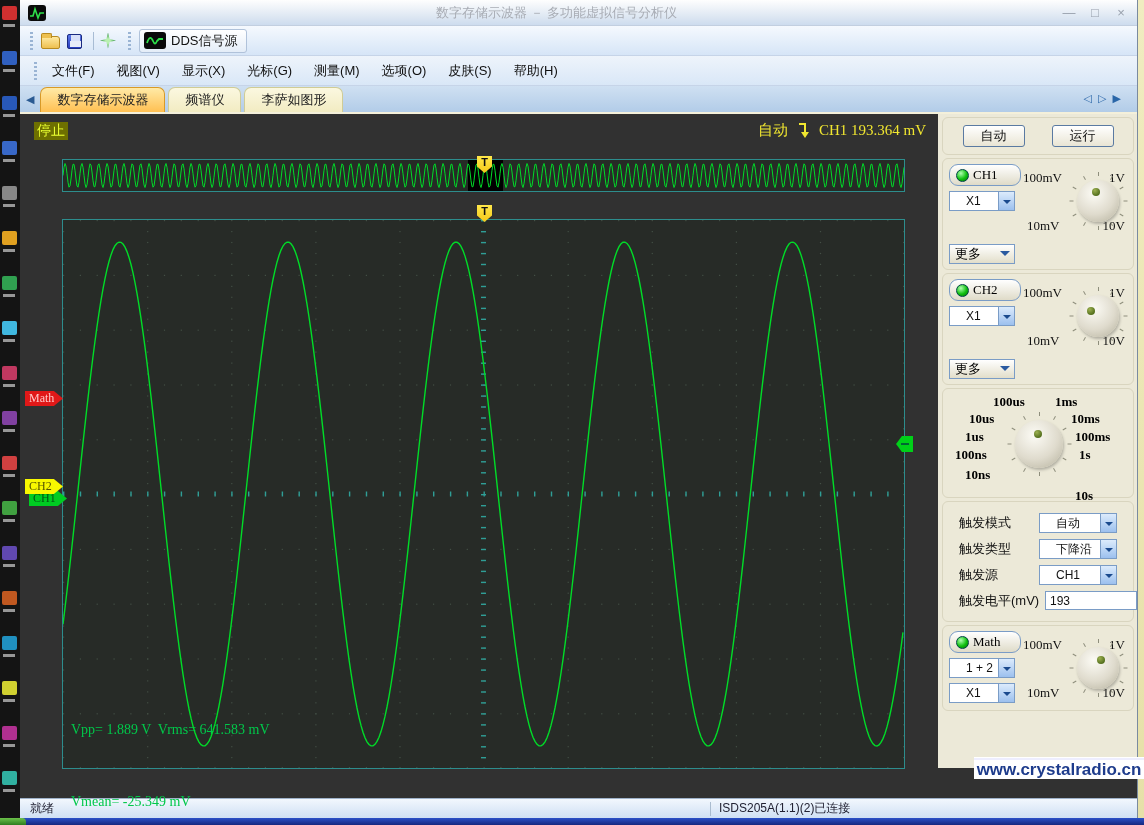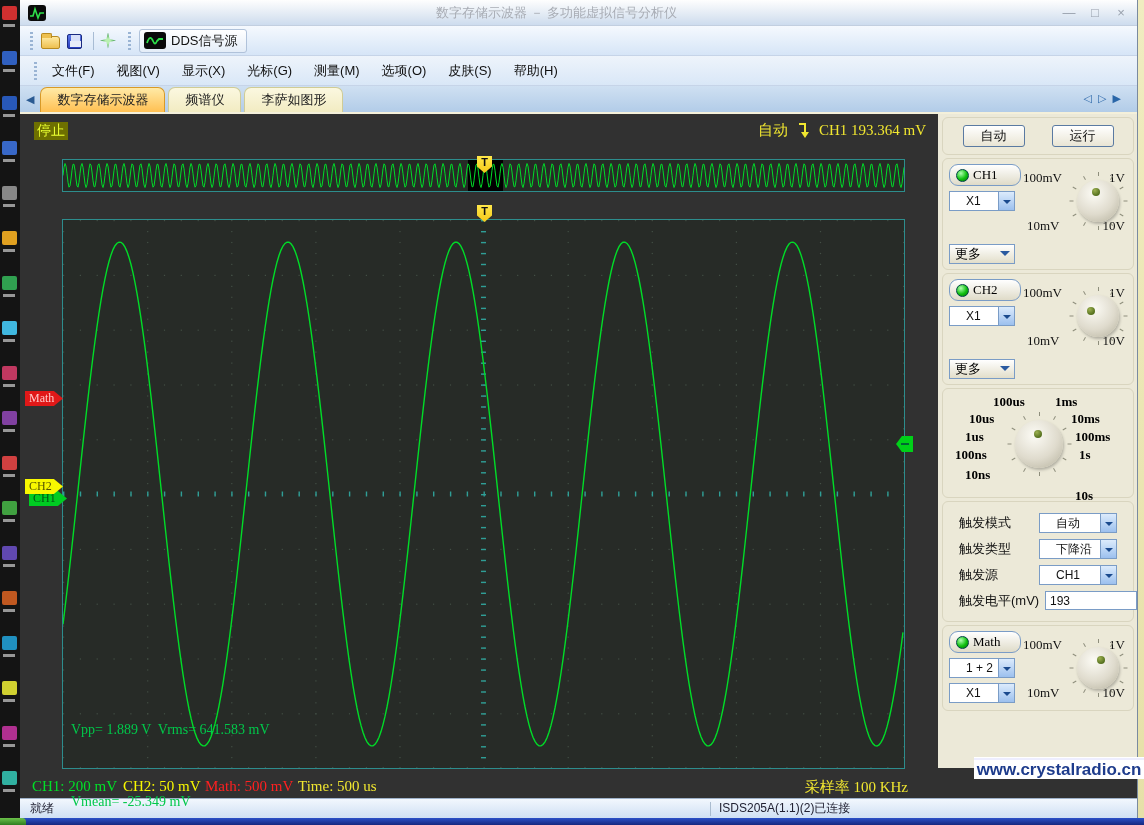"CH1: 200 mV" div.info-bar { html: <div> <span>CH1: 200 mV</span> <span>CH2: 50 mV</span> <span>Math: 500 mV</span> <span>Time: 500 us</span> <span>采样率 100 KHz</span> </div> -> none }
